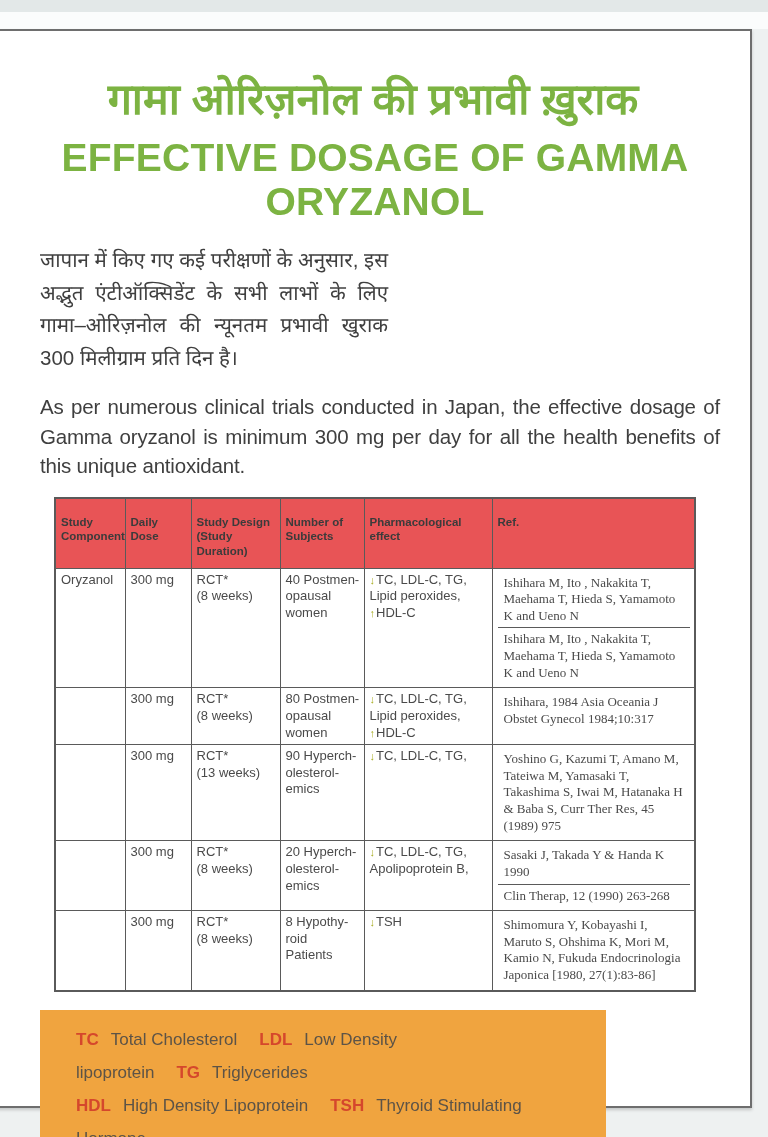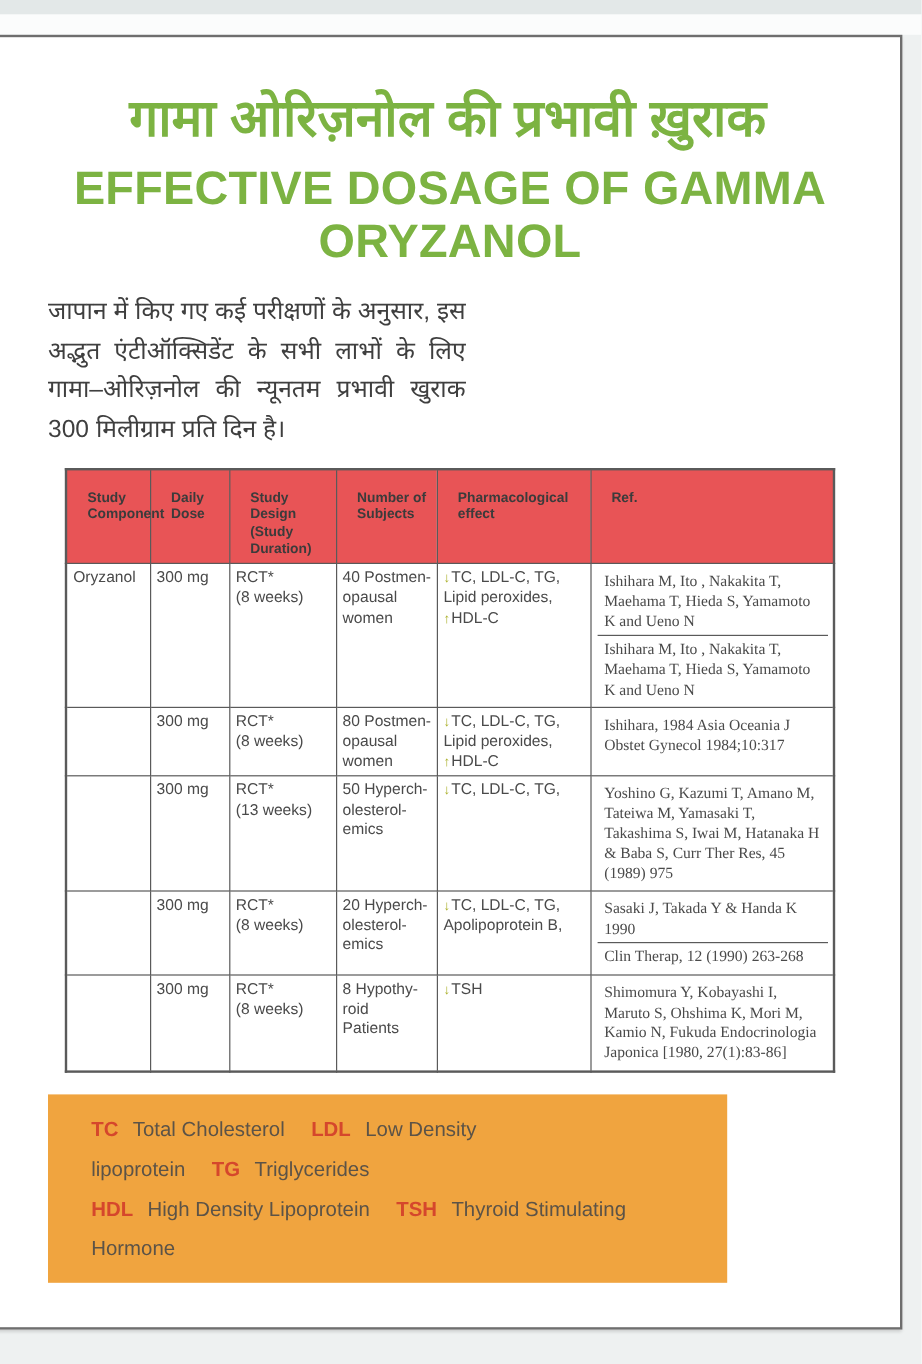"As per numerous clinical trials" p.para { html: none -> <p>As per numerous clinical trials conducted in Japan, the effective dosage of Gamma oryzanol is minimum 300 mg per day for all the health benefits of this unique antioxidant.</p> }
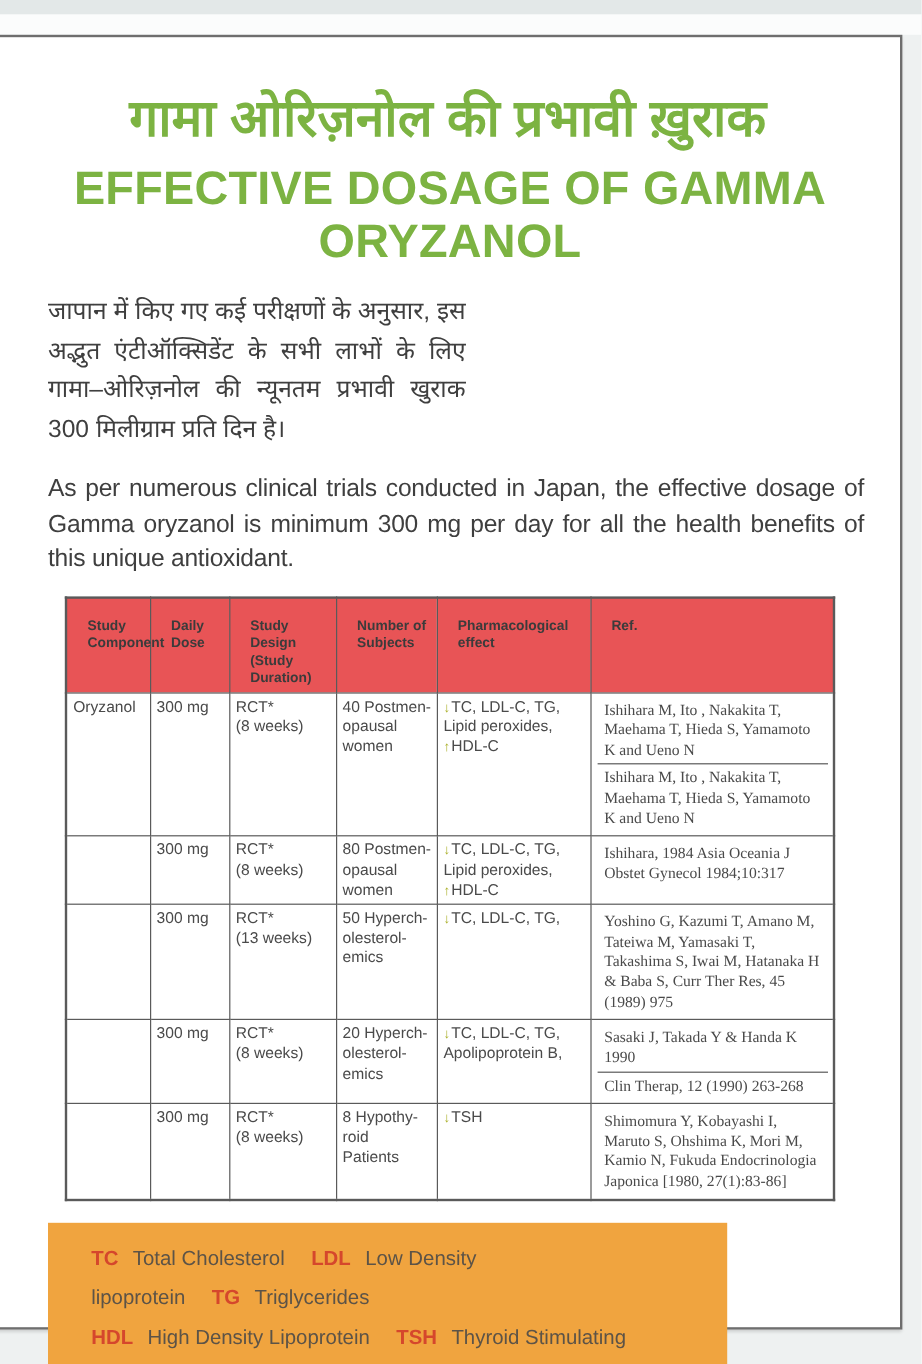"Study Component" table.study th { padding: 16px 4px 4px 17px -> 16px 4px 4px 5px }
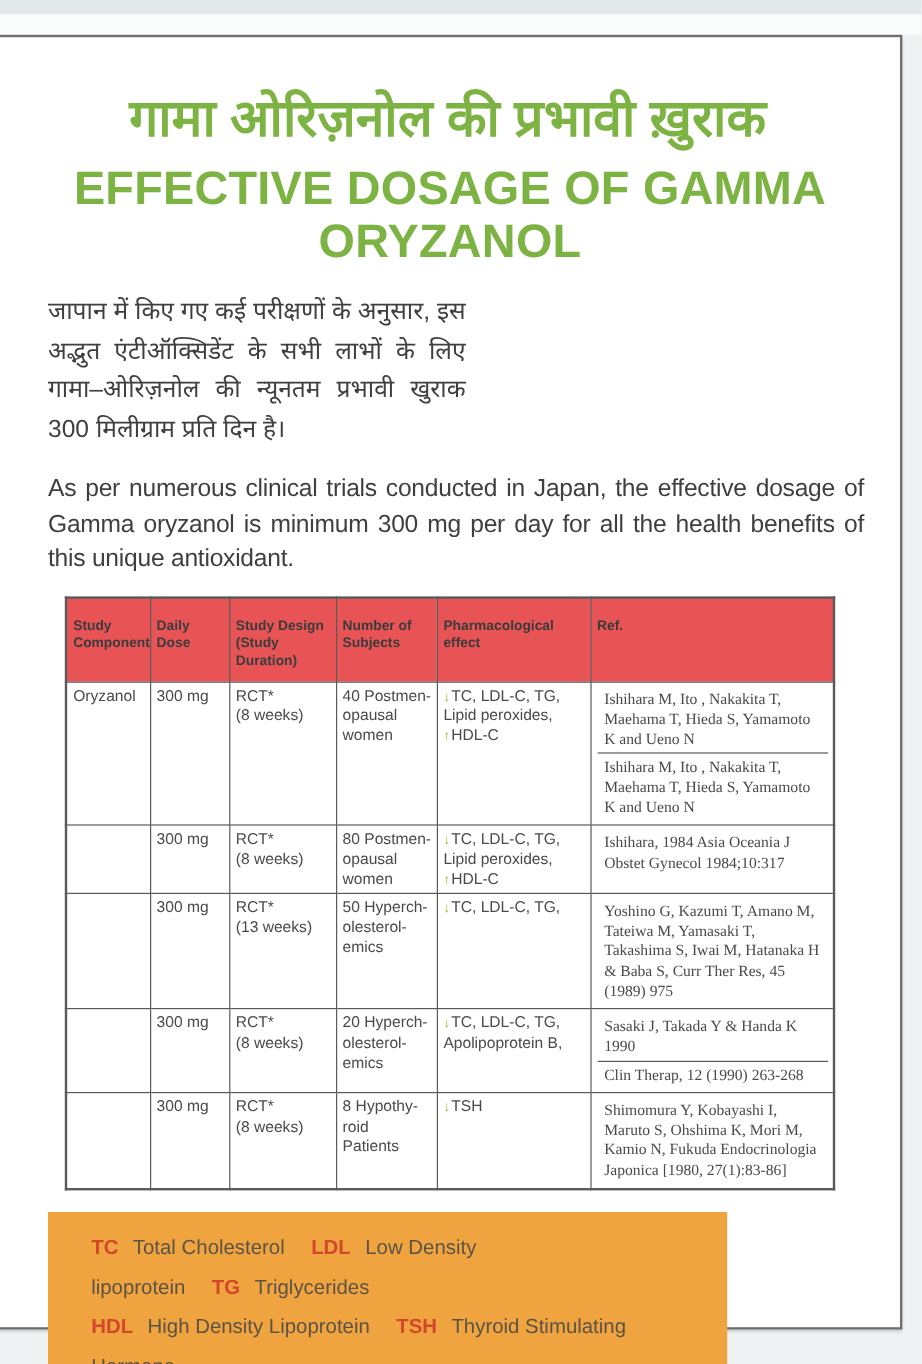"50 Hyperch-" div.pre { text: 50 -> 90 }
